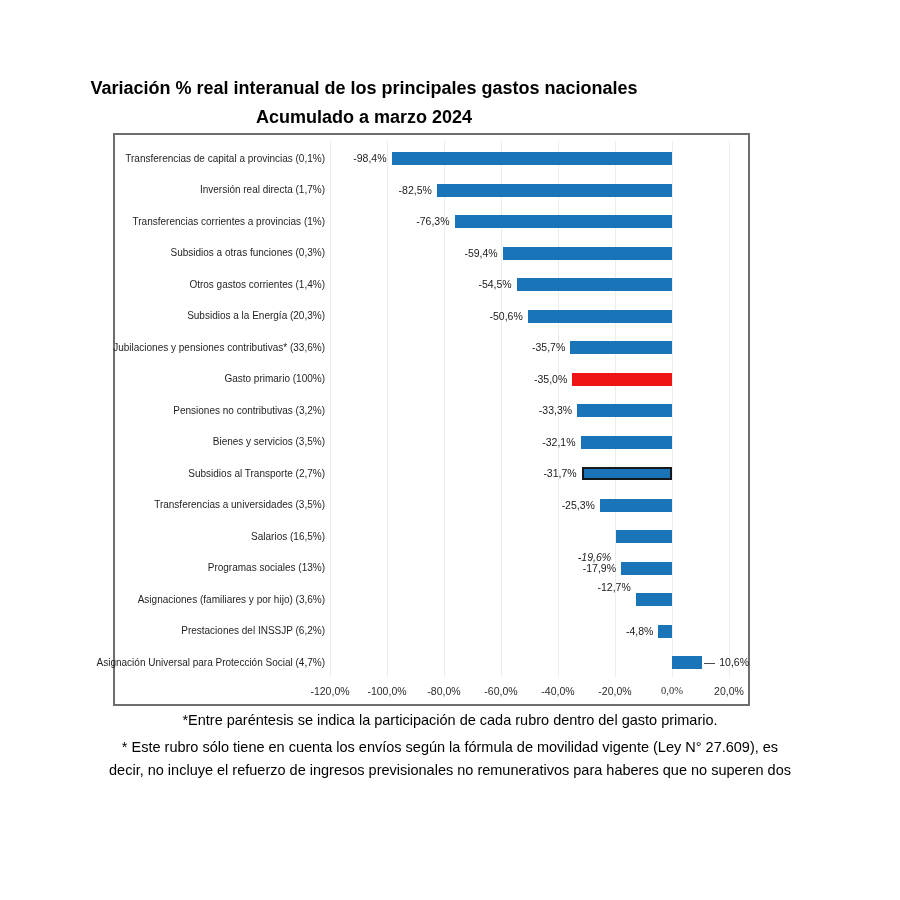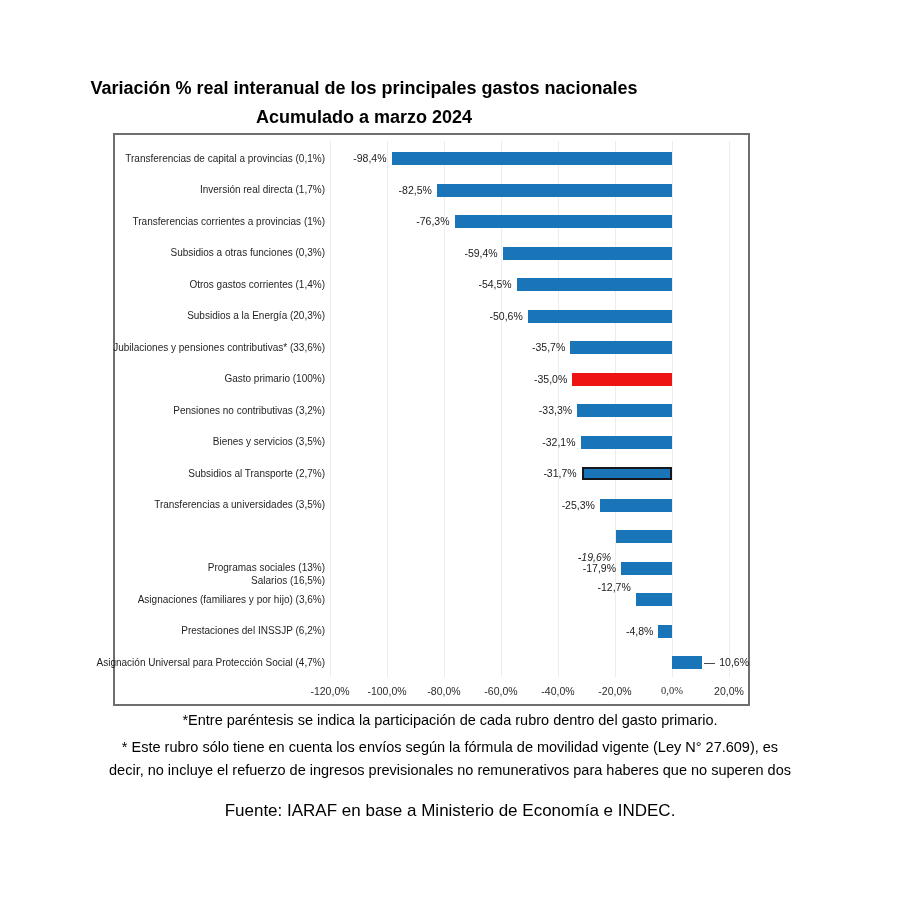"Salarios (16,5%)" div.cat-label { margin-top: 44px -> none }
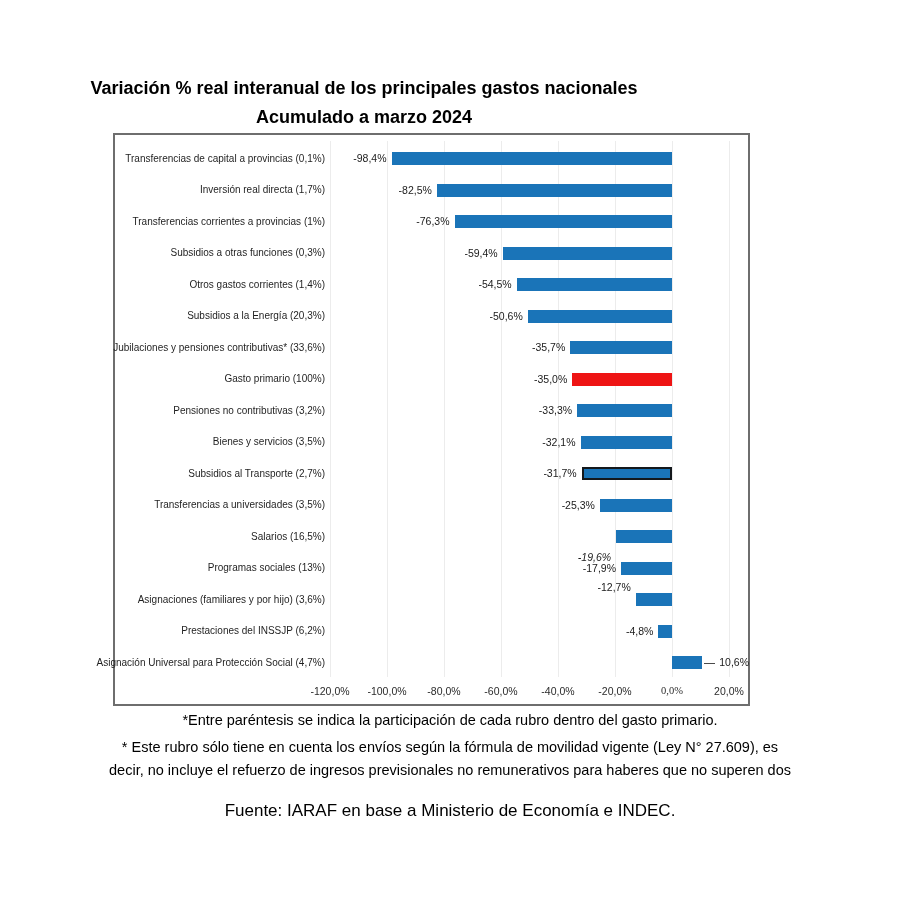"Fuente: IARAF en base a" div.footer-source { html: <div>Fuente: IARAF en base a Ministerio de Economía e INDEC.</div> -> none }
